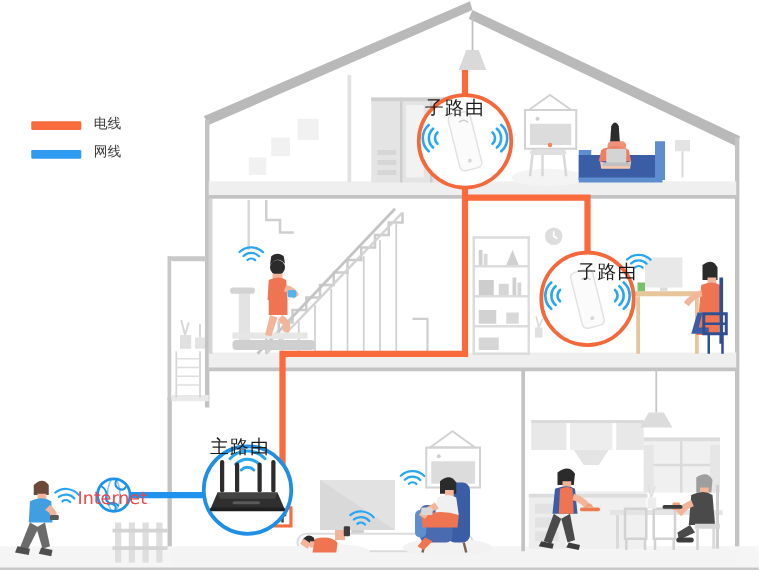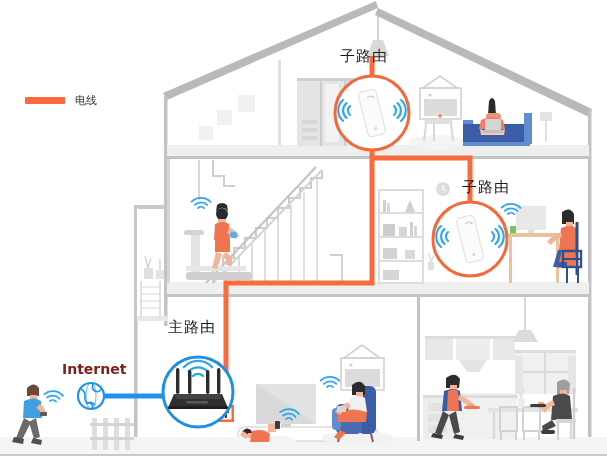"子路由" .map-label { margin-top: none -> 30px }
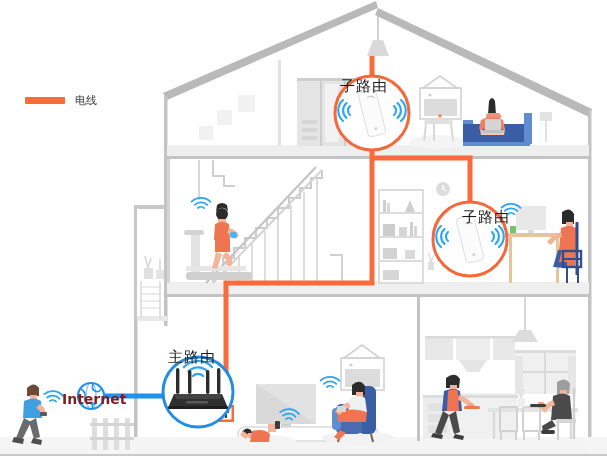"电线" .legend-row { font-family: none -> Liberation Mono, monospace }
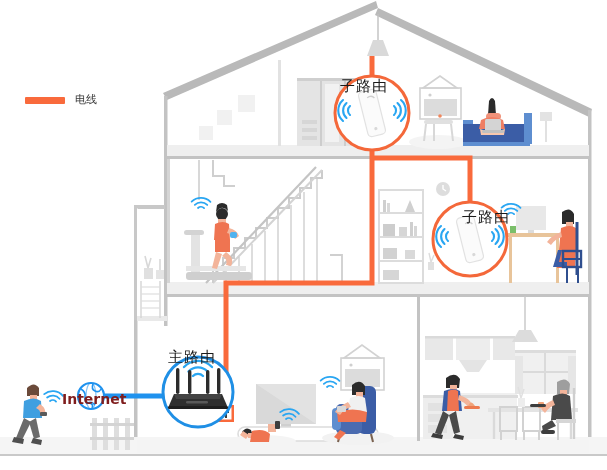"网线" div.legend-row { html: none -> <div> <span></span> <span>网线</span> </div> }
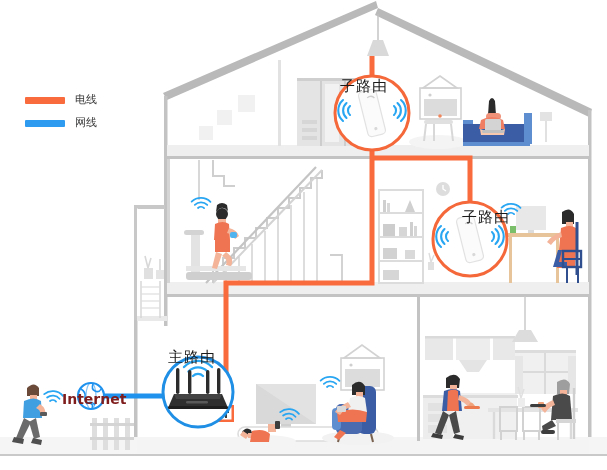"Internet" .lbl-internet { color: #7f1d1d -> #ef4444; font-weight: bold -> normal }
